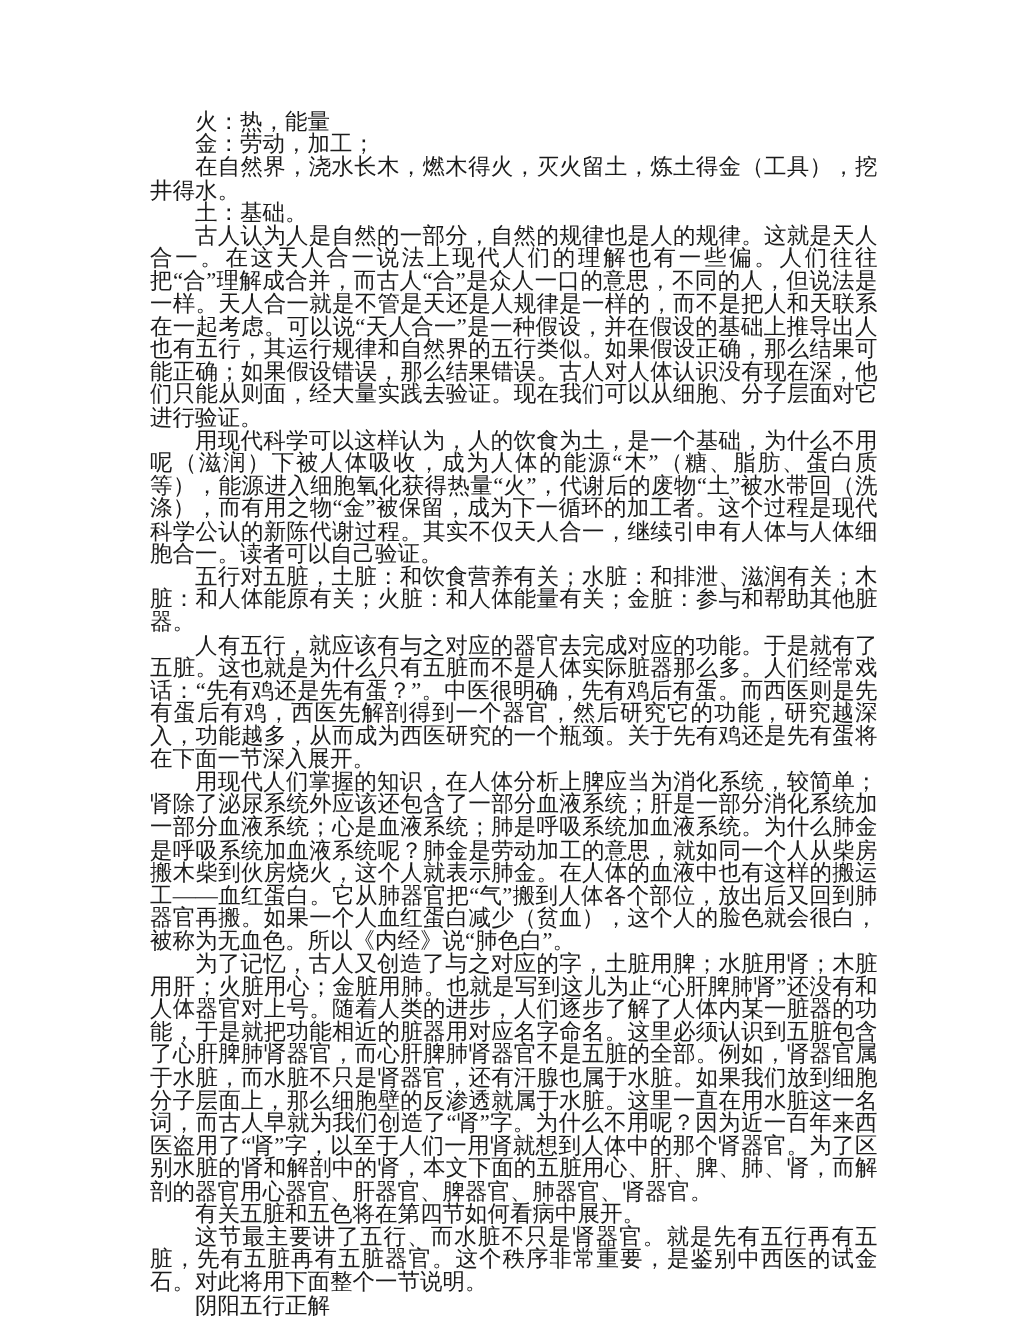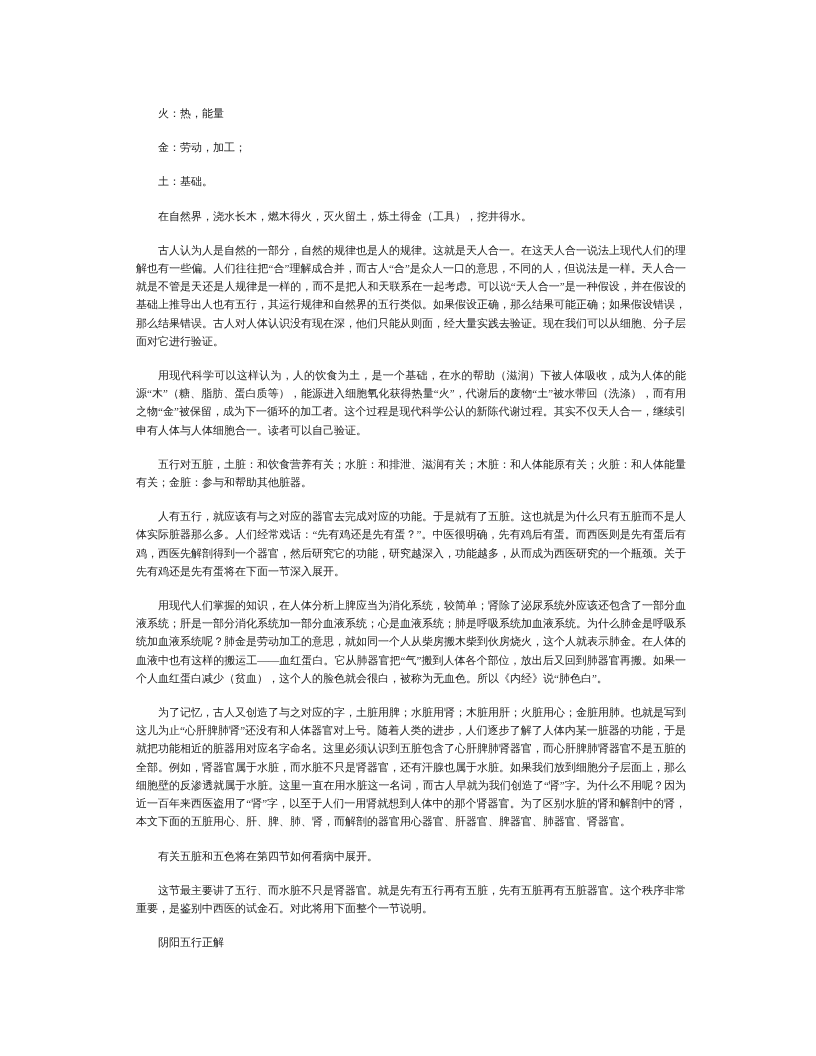"火：热，能量" .para { font-size: 11px -> 18px; margin: 16px -> 0 }
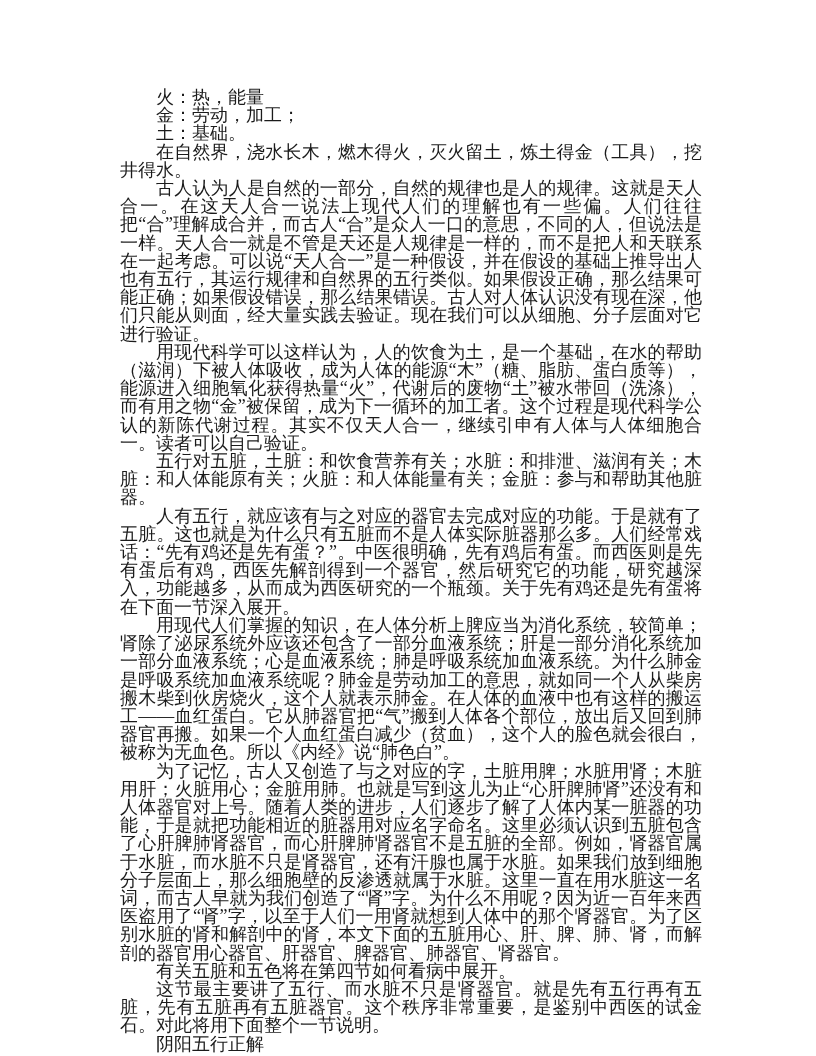"土：基础。" p.para { order: before "在自然界，浇水长木，燃木得火，灭火留土，炼土得金（工具），挖井得水。" -> after "在自然界，浇水长木，燃木得火，灭火留土，炼土得金（工具），挖井得水。" }
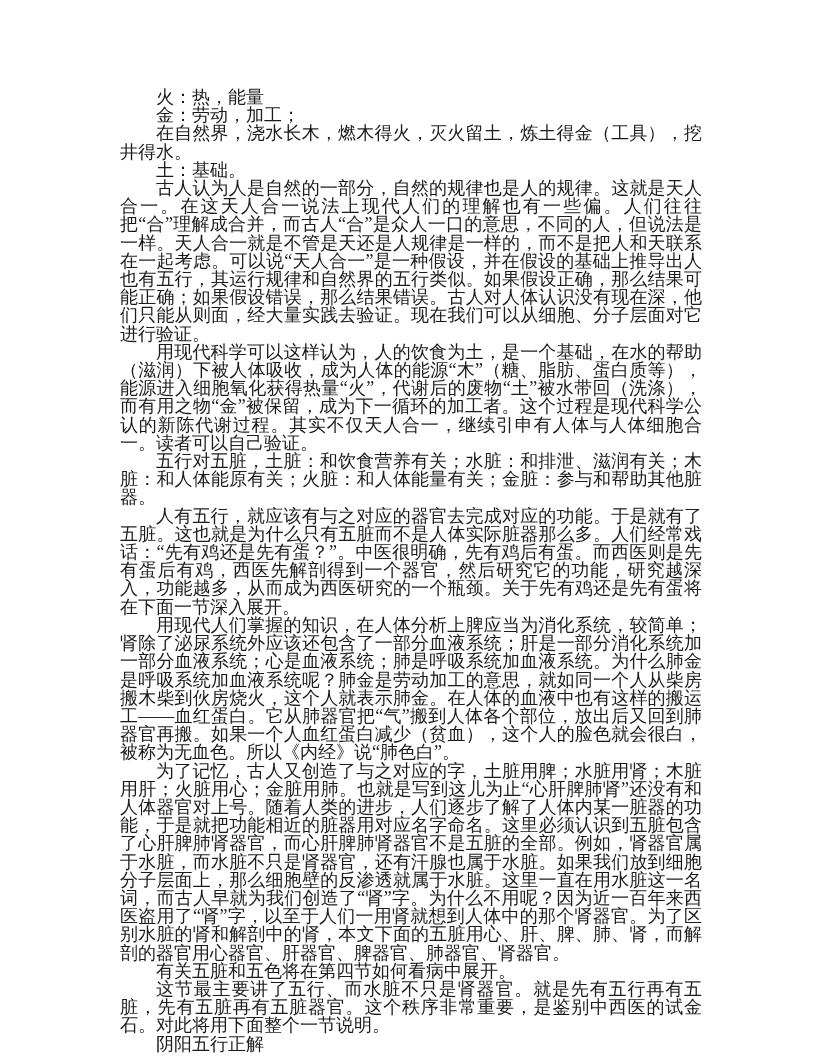"用现代科学可以这样认为，人的饮食为土，是一个基础，在水的帮助（滋润）下被人体吸收" p.para { text: 在水的帮助 -> 为什么不用呢 }
